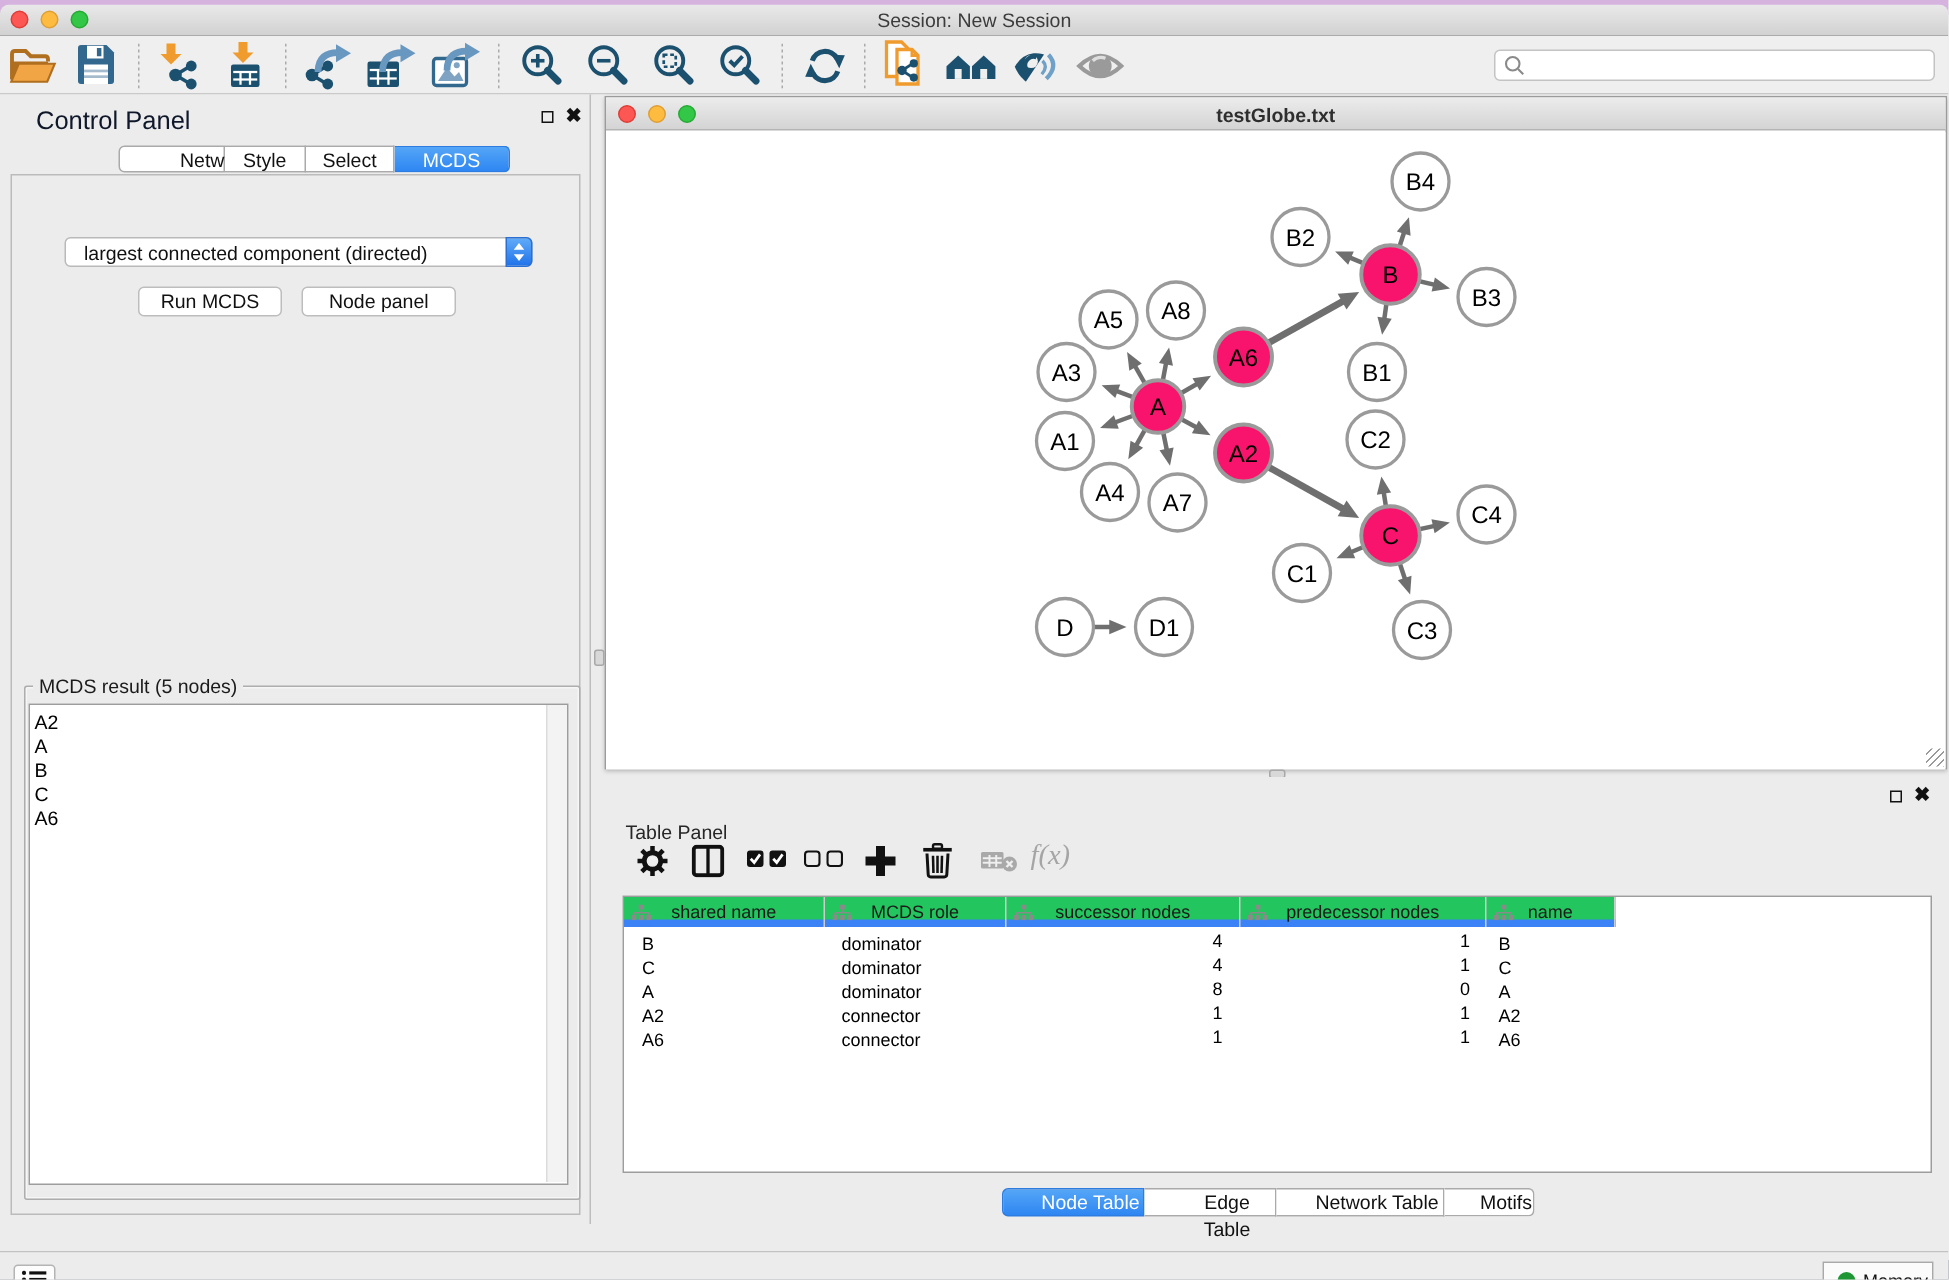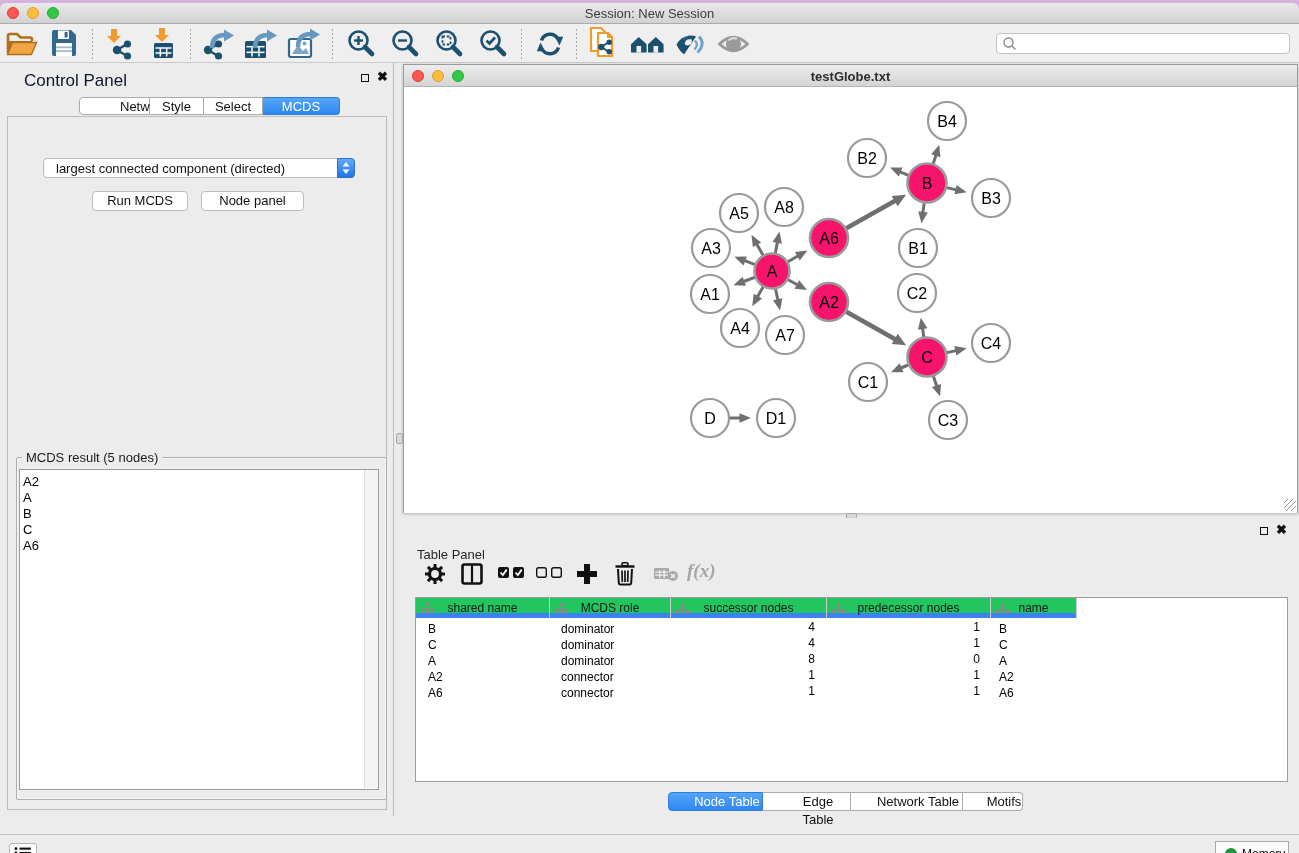"f(x)" div.abs { font-weight: bold -> none }
